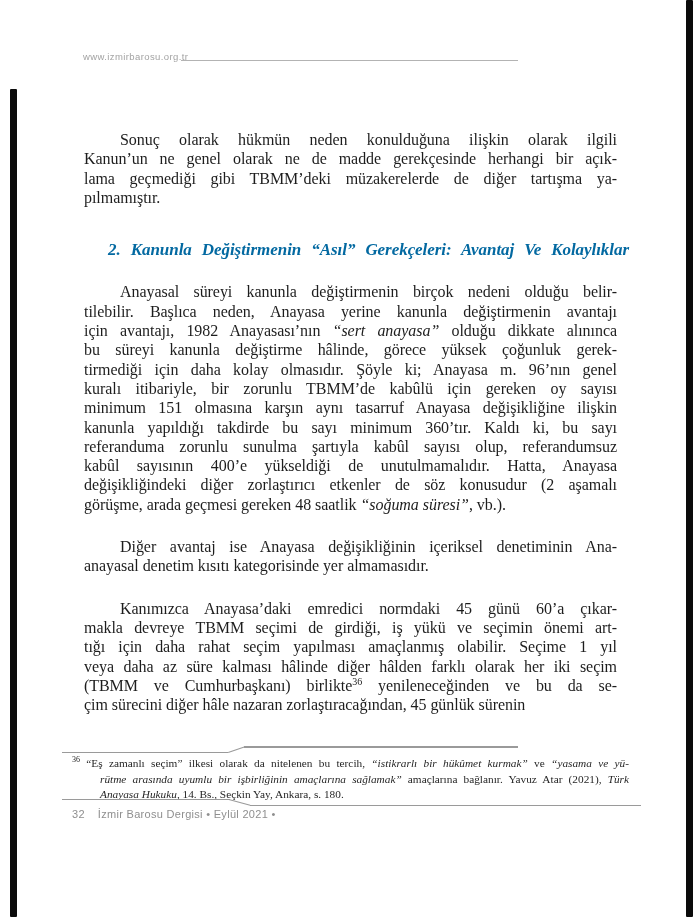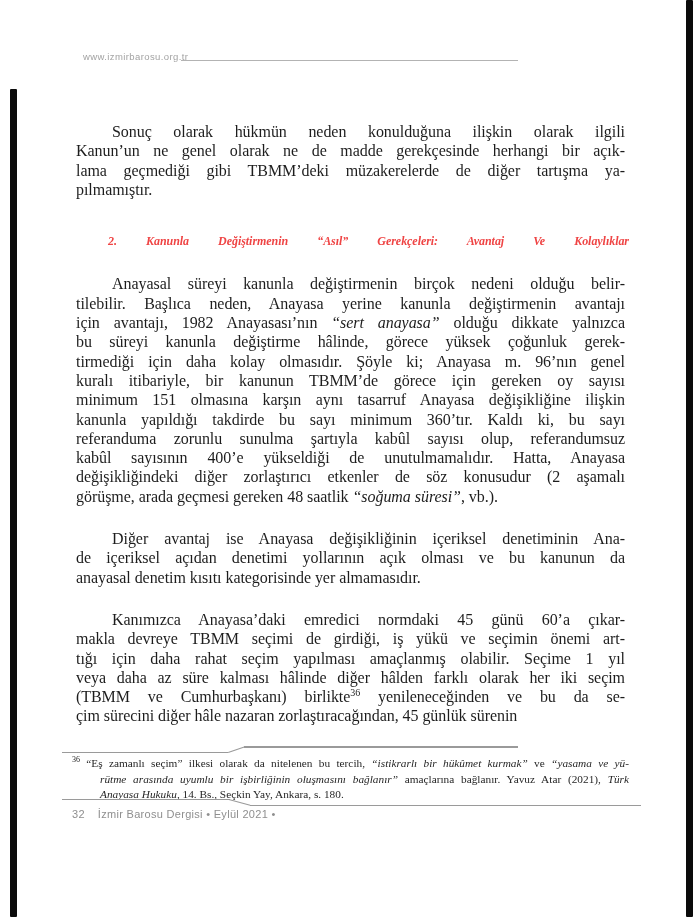"Sonuç olarak hükmün neden konulduğuna" .para { margin: 4px -> 12px }
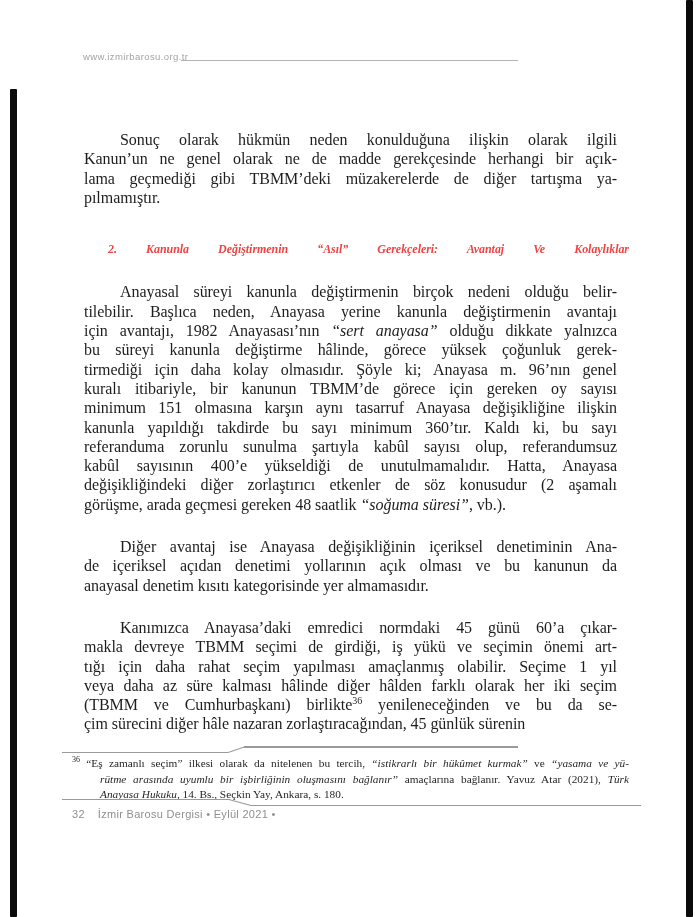"2. Kanunla Değiştirmenin “Asıl”" .heading { color: #ef4444 -> #0369a1; font-size: 12px -> 17px }
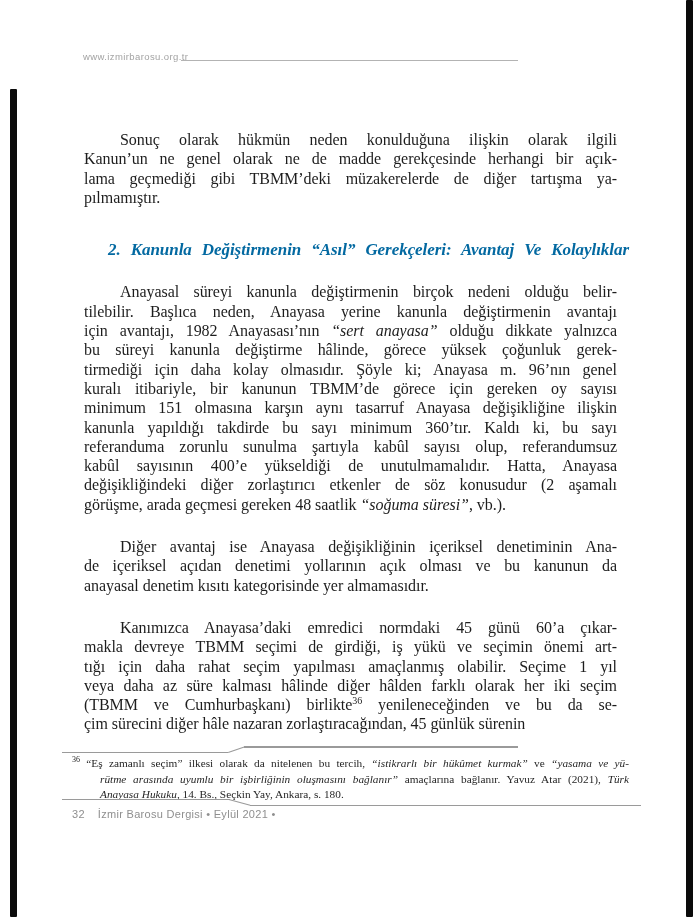"olduğu dikkate yalnızca" span { text: yalnızca -> alınınca }
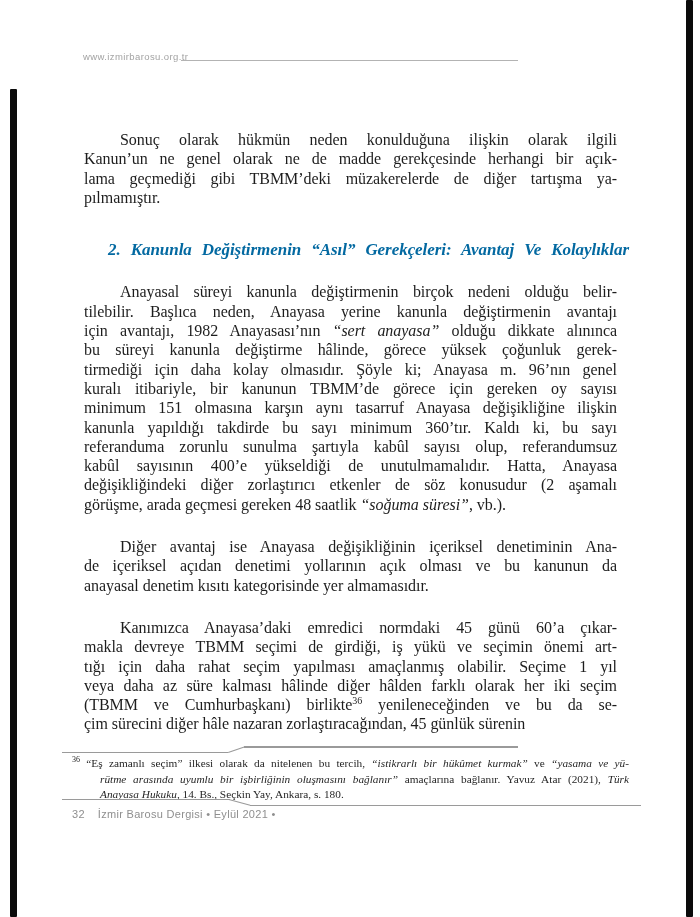"kuralı itibariyle, bir kanunun TBMM’de" span { text: kanunun TBMM’de görece -> zorunlu TBMM’de kabûlü }
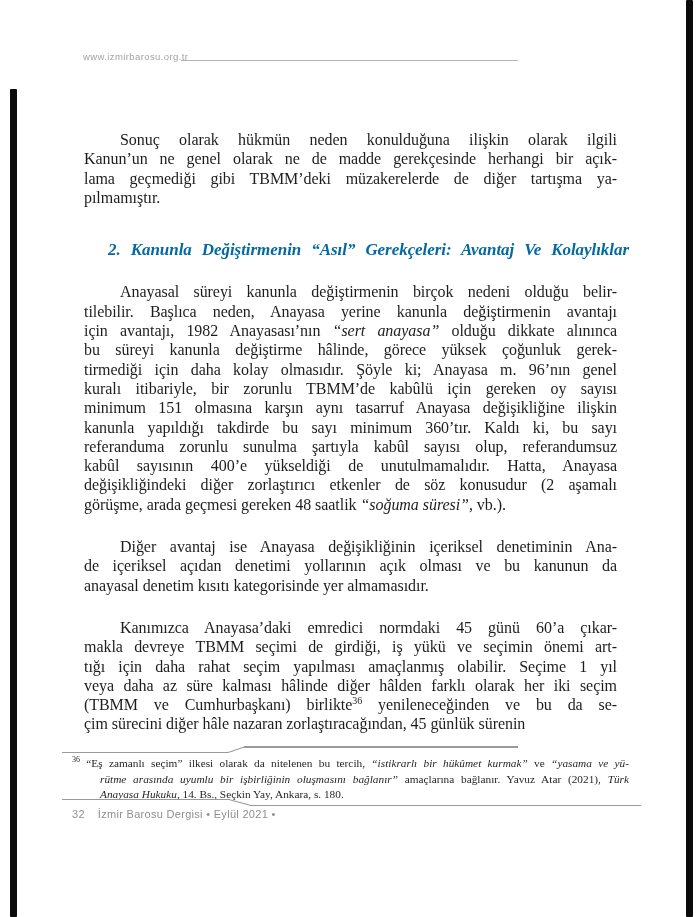"de içeriksel açıdan denetimi yollarının" div.line { html: <div><span>de içeriksel açıdan denetimi yollarının açık olması ve bu kanunun da</span></div> -> none }
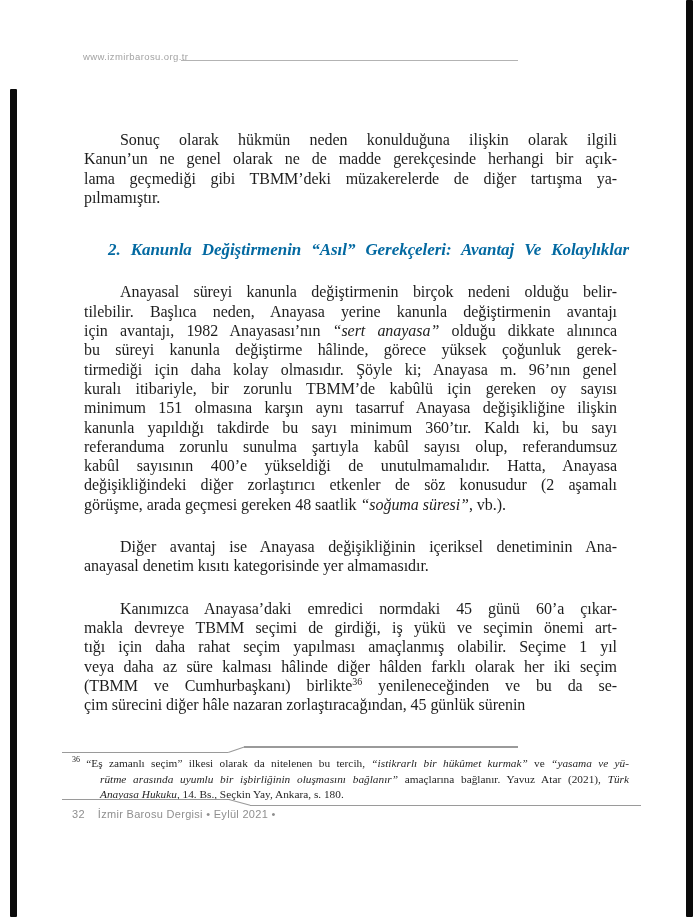"rütme arasında uyumlu bir işbirliğinin" span.it { text: oluşmasını bağlanır -> amaçlarına sağlamak }
